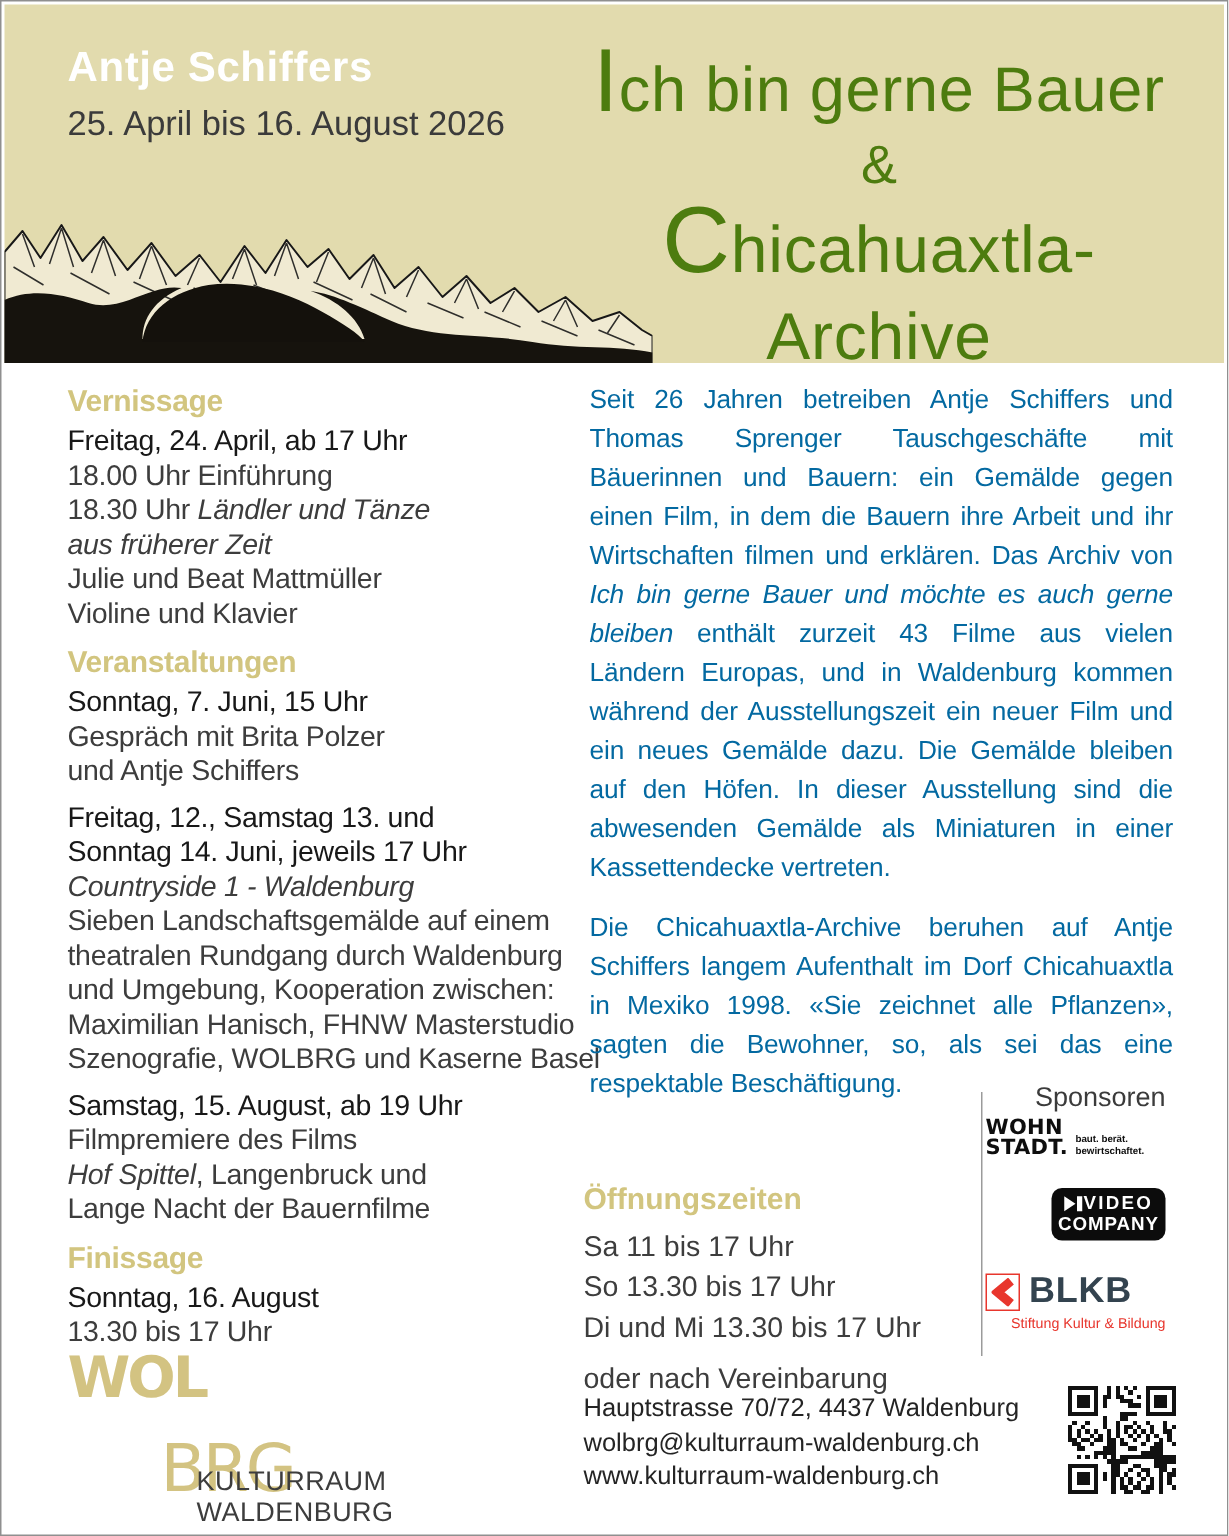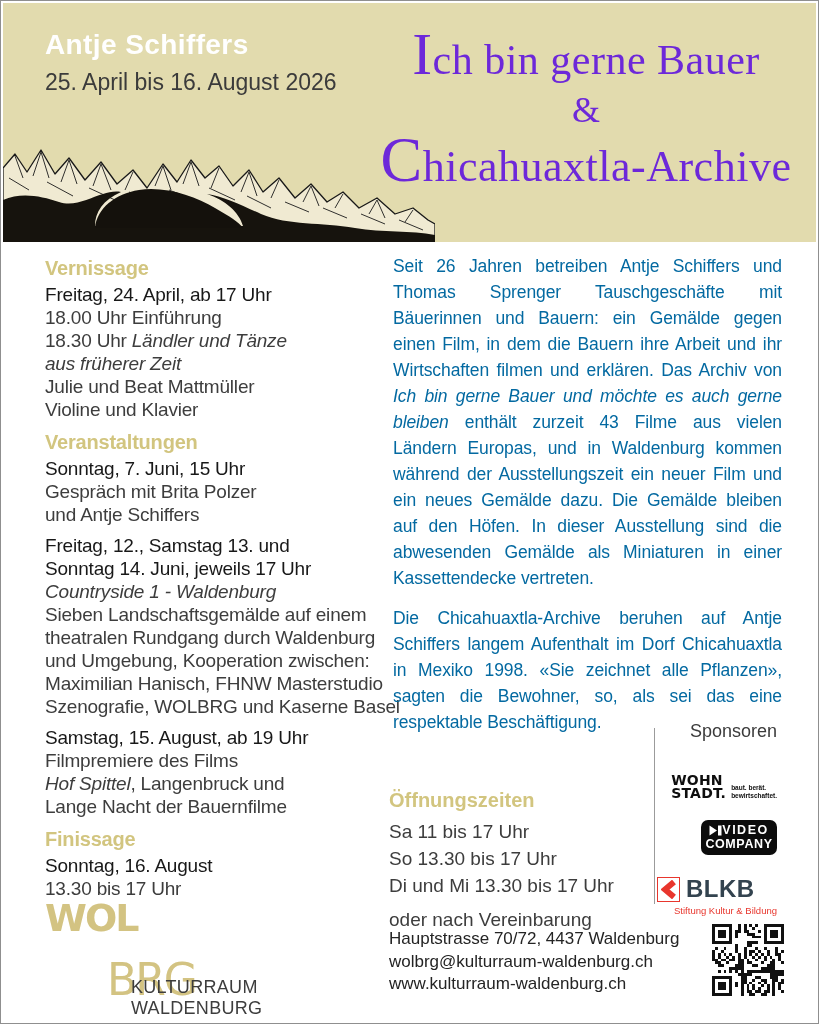"Ich bin gerne Bauer" .title { color: #6d28d9 -> #4d7c0f; font-family: Liberation Serif, serif -> Liberation Sans, sans-serif }
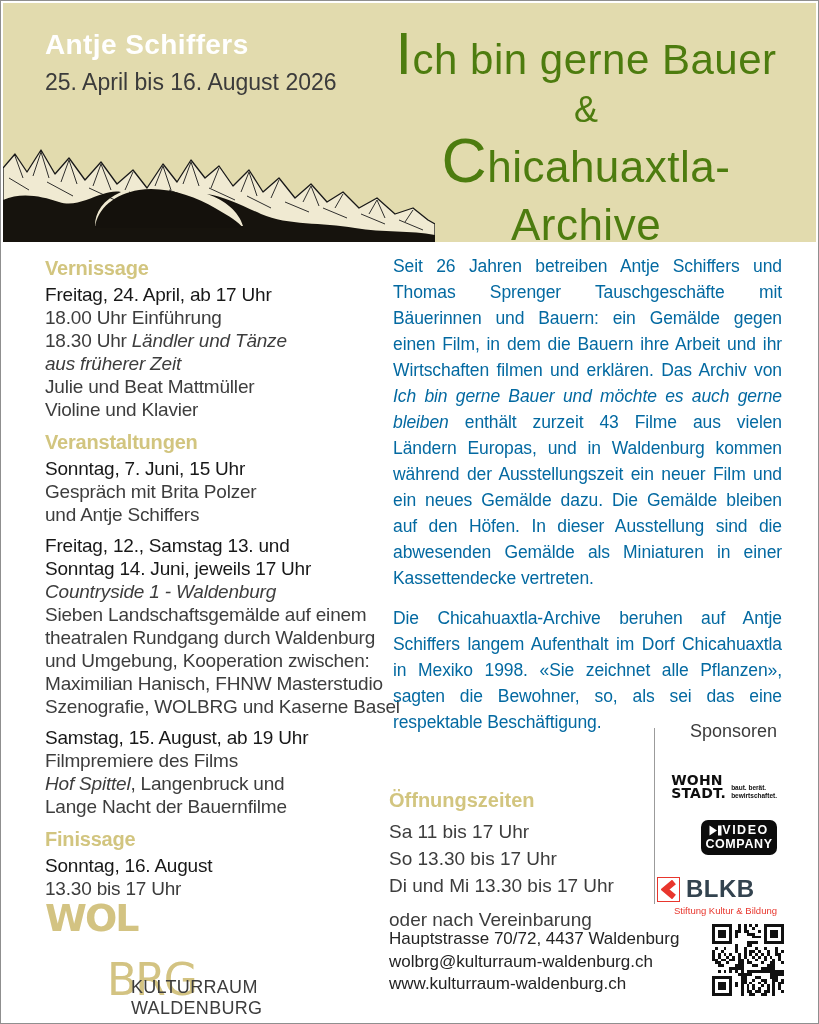"WOHN" .wohnstadt { justify-content: flex-end -> flex-start; margin-top: 32px -> 4px }
